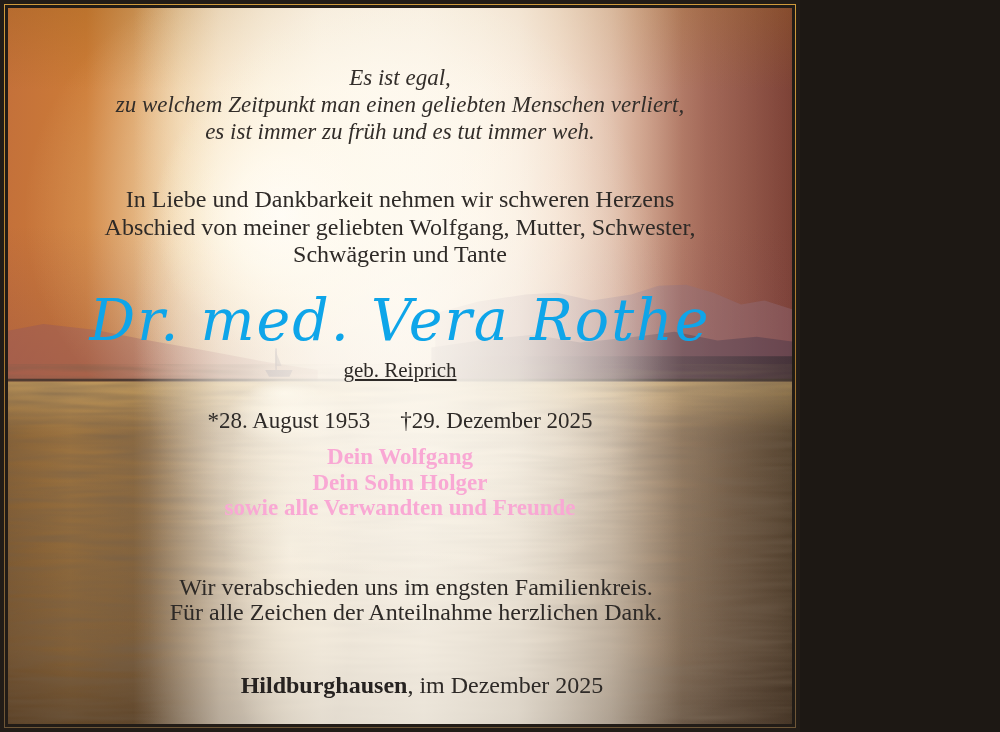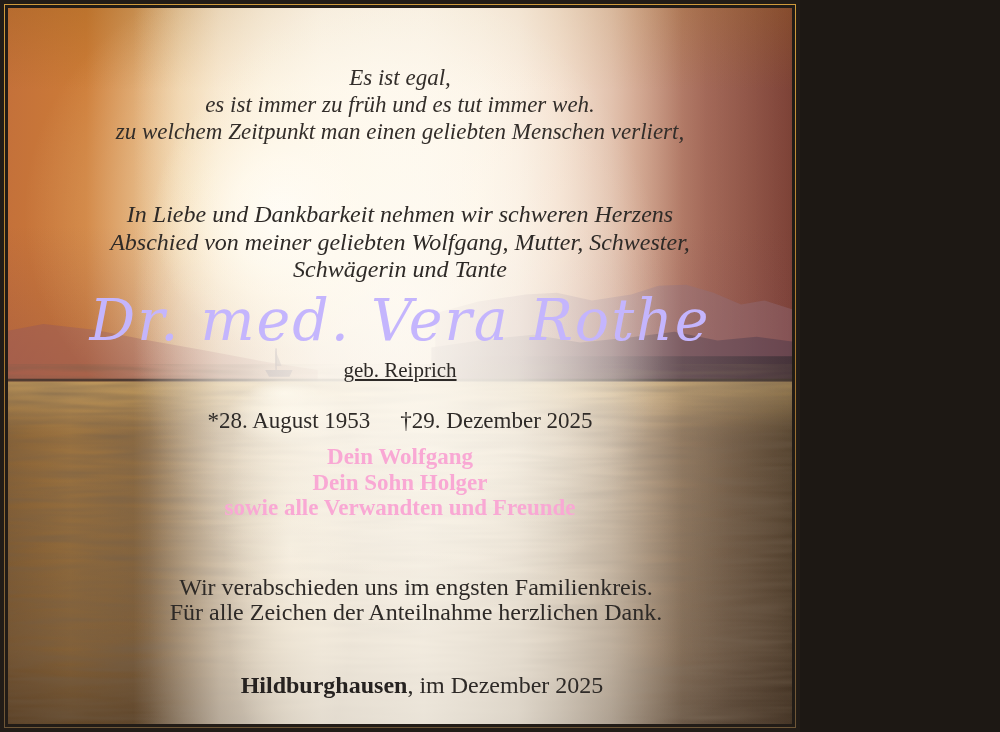"es ist immer zu früh" div { order: before "zu welchem Zeitpunkt man einen" -> after "zu welchem Zeitpunkt man einen" }
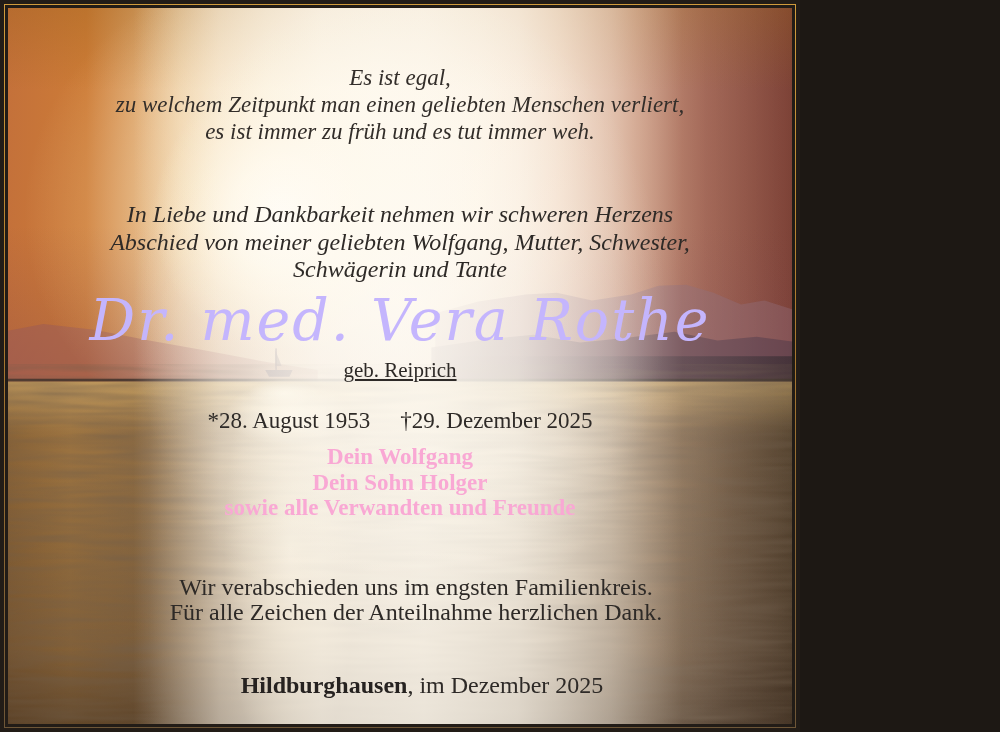"In Liebe und Dankbarkeit nehmen" .intro { font-style: italic -> none; top: 193px -> 178px }
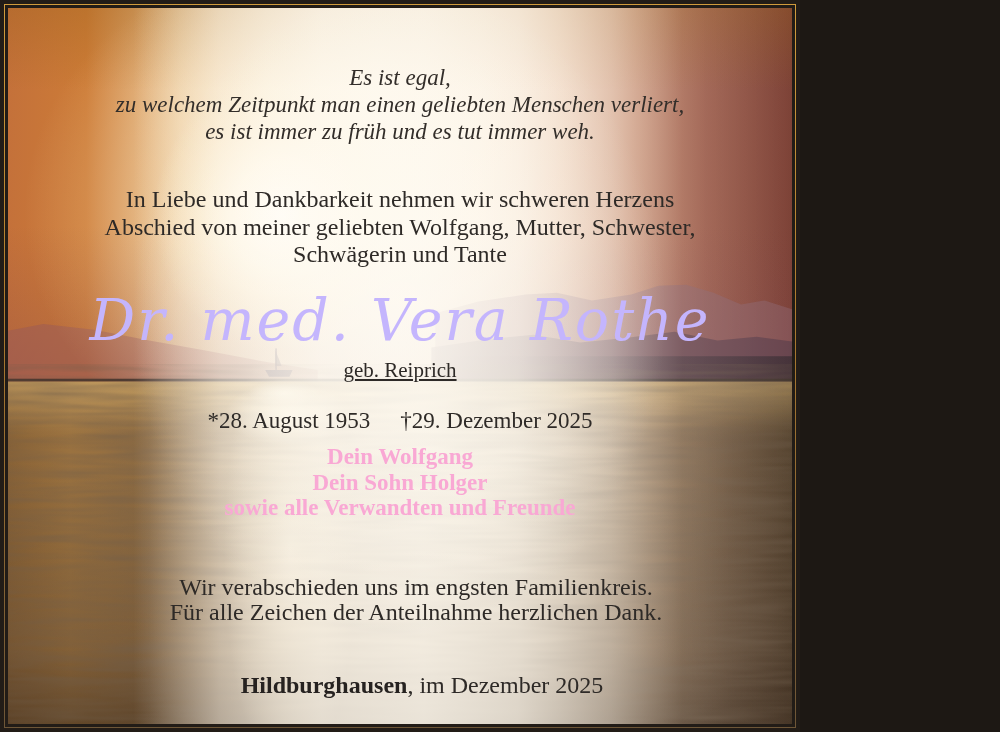"Dr. med. Vera Rothe" .name { color: #c4b5fd -> #0ea5e9 }
